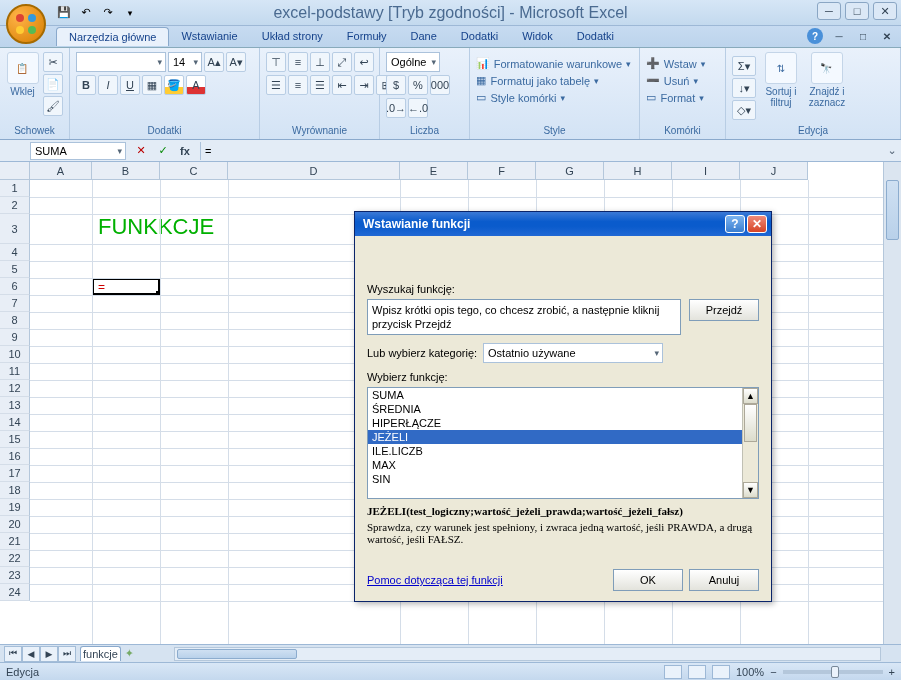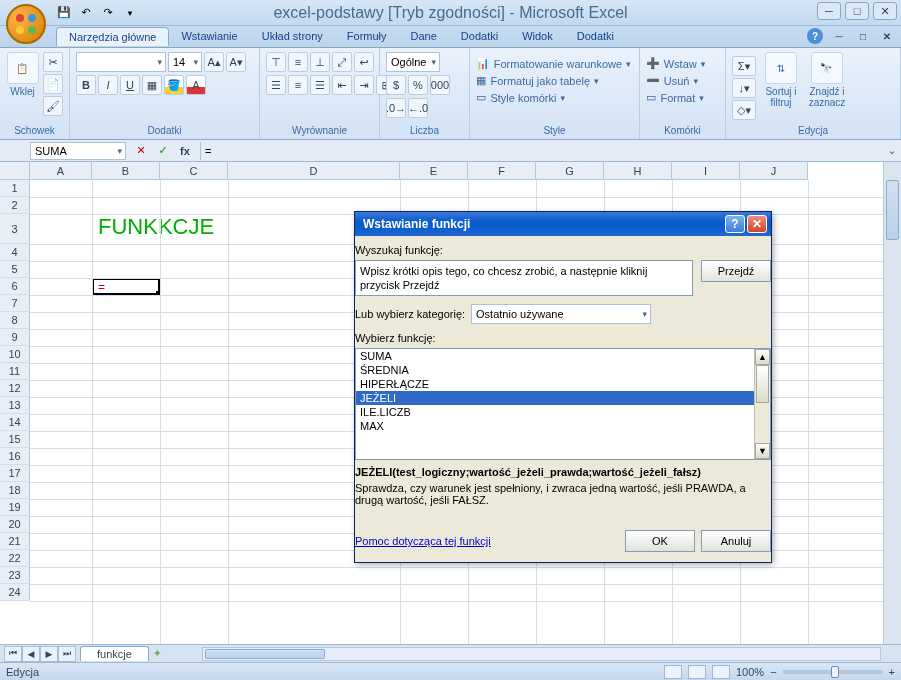"Wyszukaj funkcję:" .dlg-body { margin-top: none -> 39px; padding: 8px 0 10px -> 8px 12px 10px }
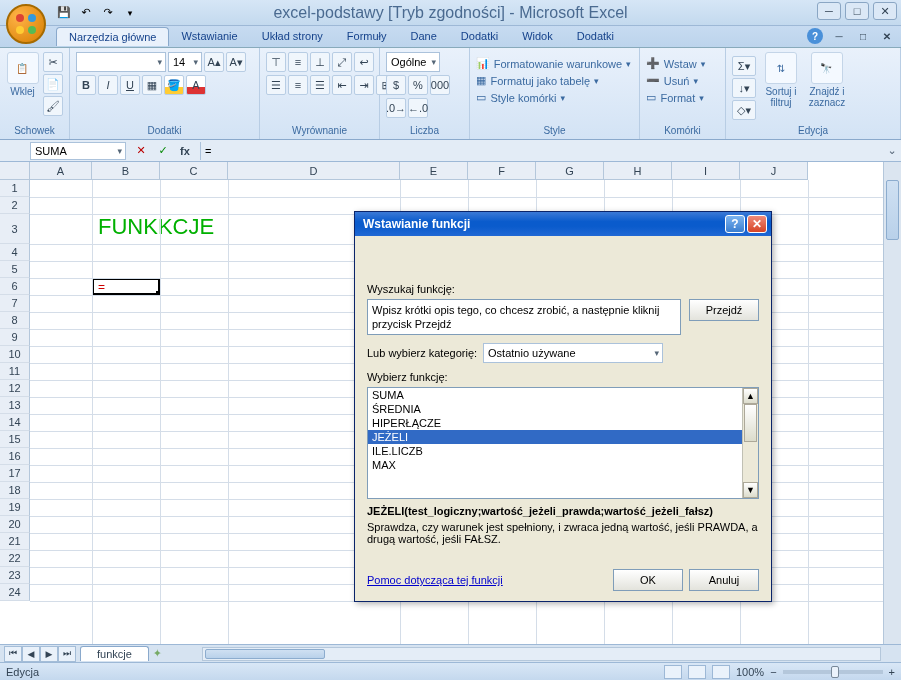"SIN" div.item { html: none -> <div>SIN</div> }
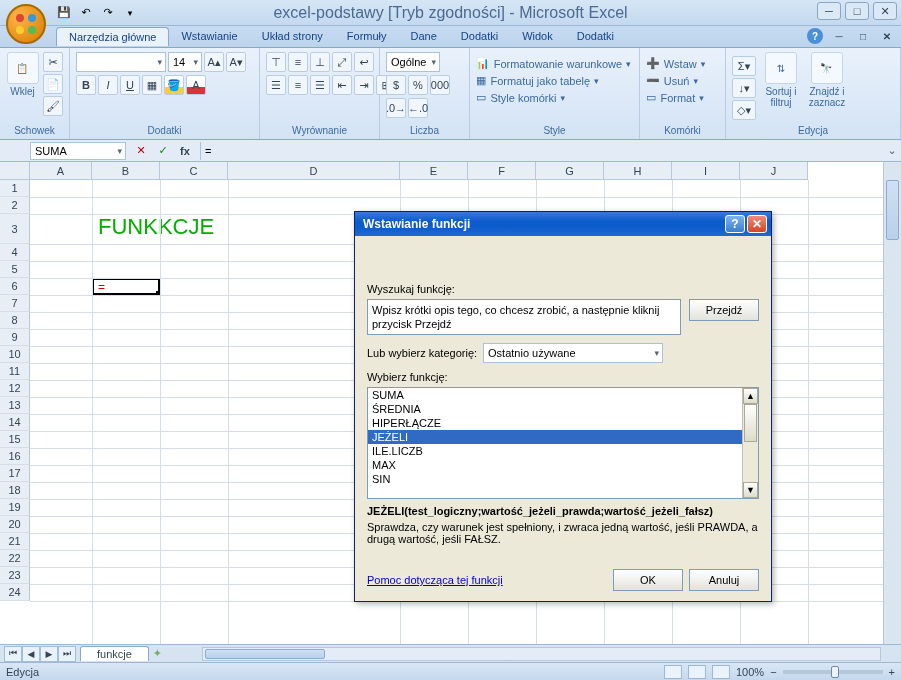"JEŻELI(test_logiczny;wartość_jeżeli_praw" .func-desc { font-family: none -> Liberation Serif, serif }
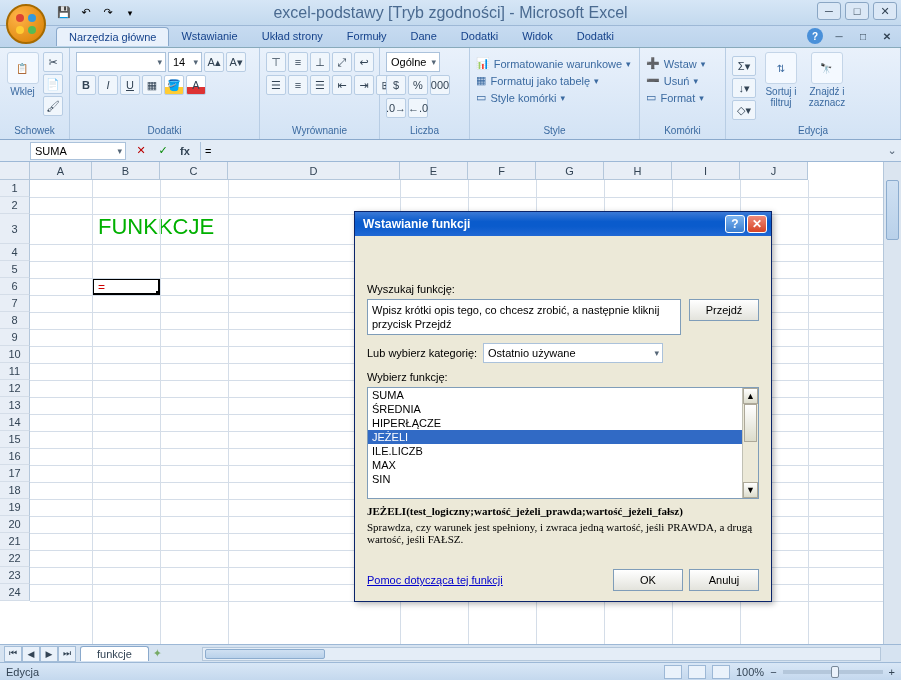"funkcje" .sheettab { padding: 1px 16px -> 1px 2px }
